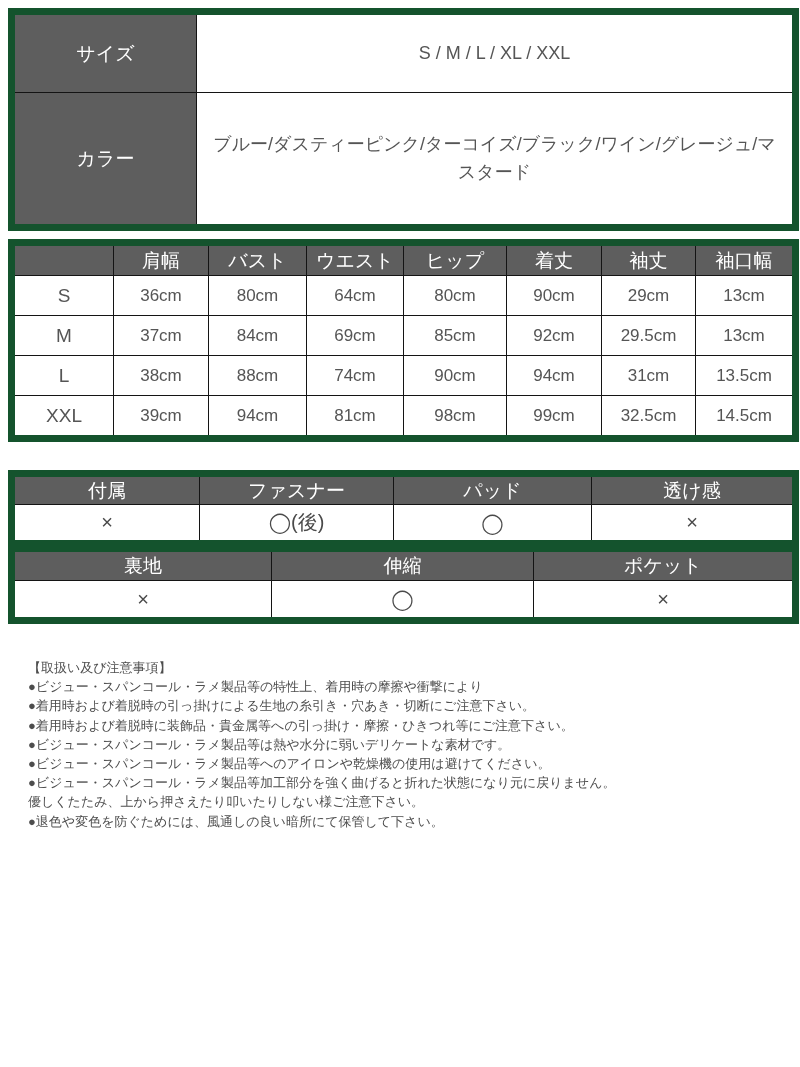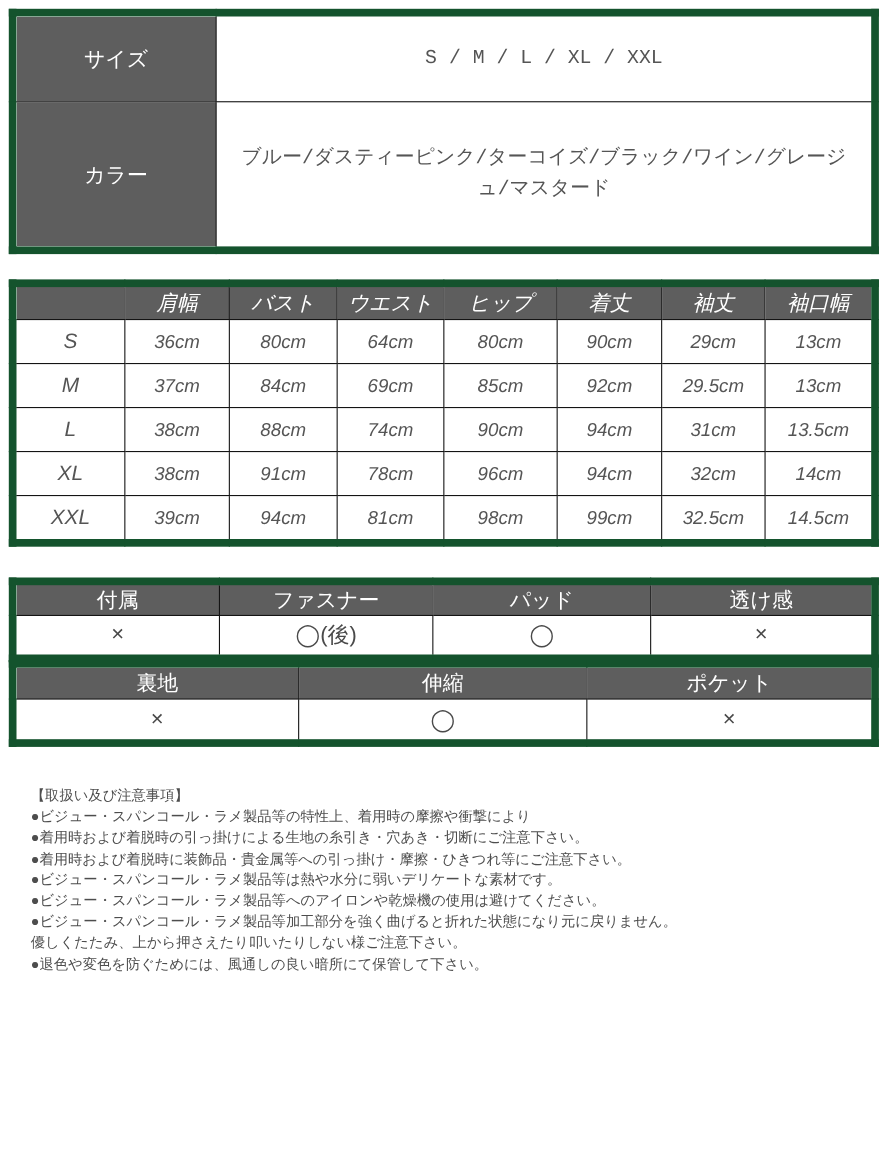"S / M / L" .spec-table td { font-family: Liberation Mono, monospace -> none }
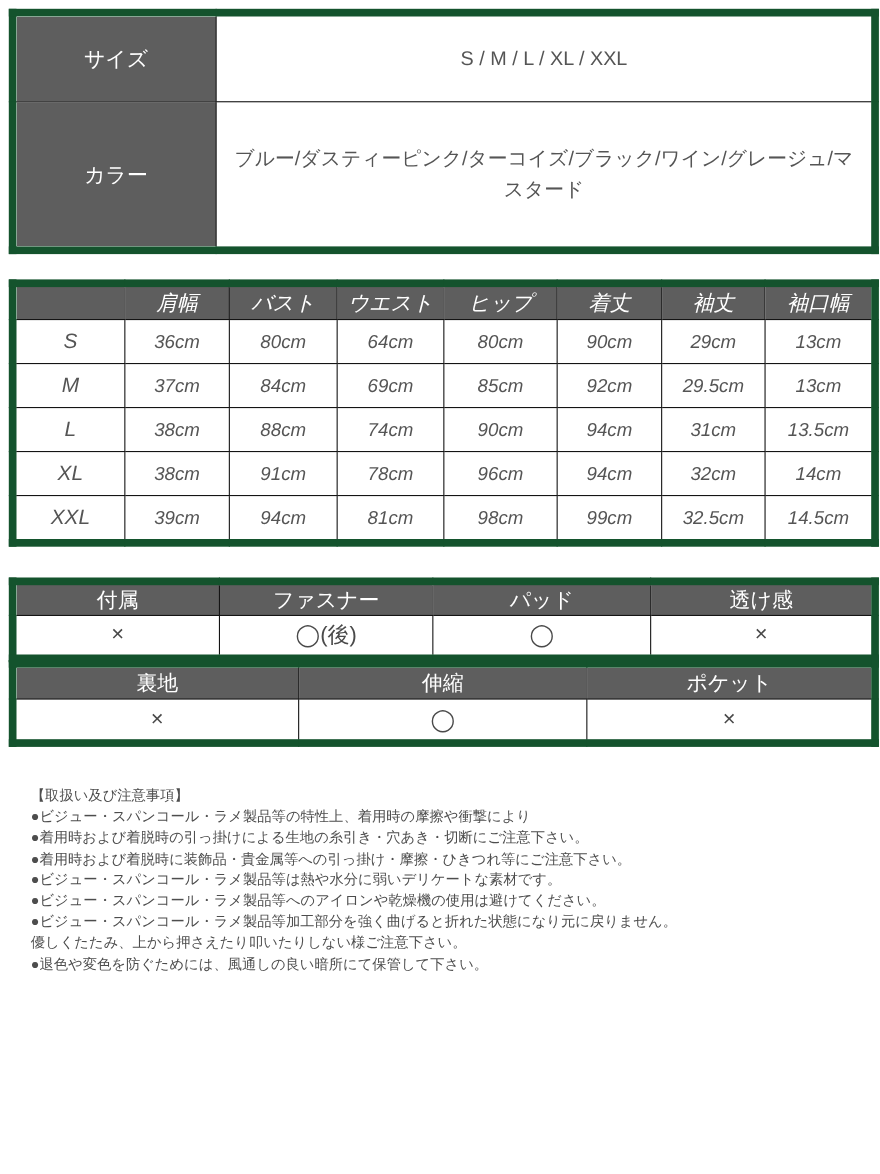"肩幅" .meas-table { font-style: italic -> none; margin-top: 23px -> 8px }
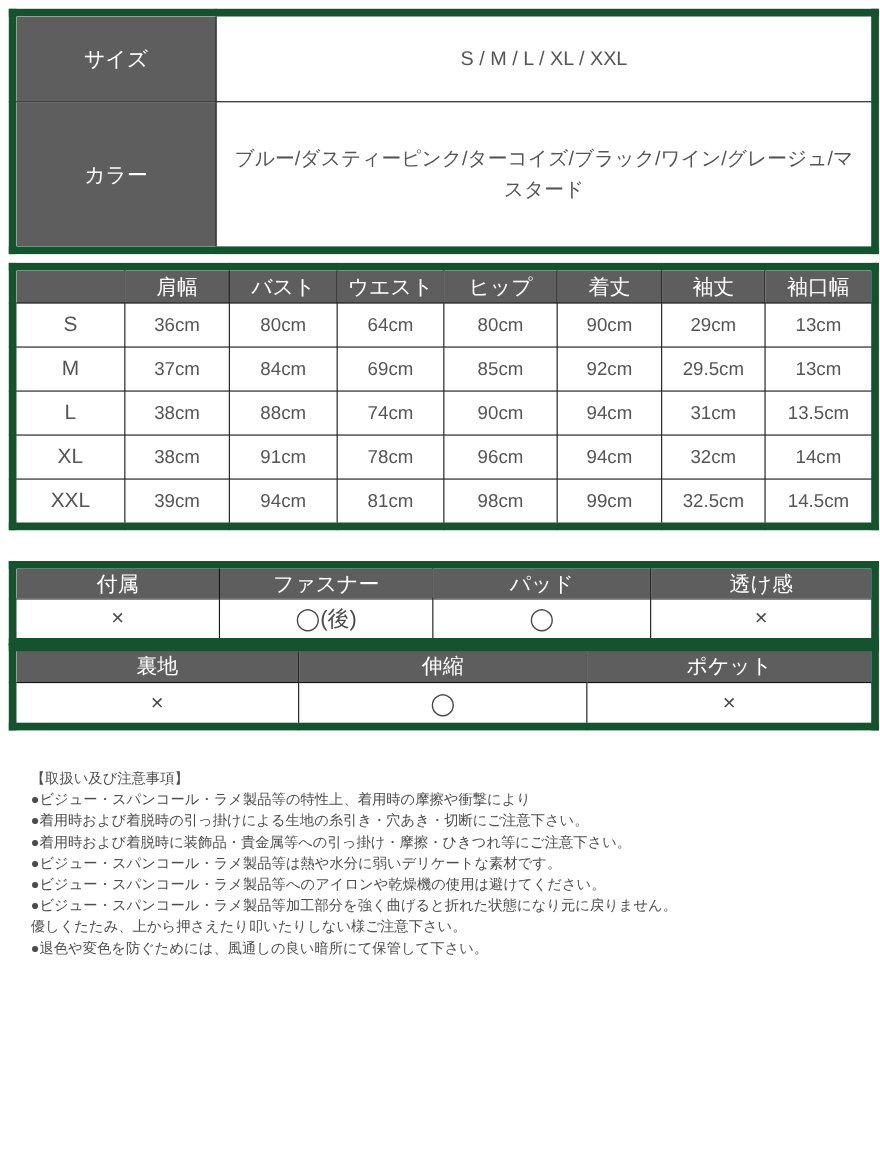"XL" tr { html: <tr> <td>XL</td> <td>38cm</td> <td>91cm</td> <td>78cm</td> <td>96cm</td> <td>94cm</td> <td>32cm</td> <td>14cm</td> </tr> -> none }
